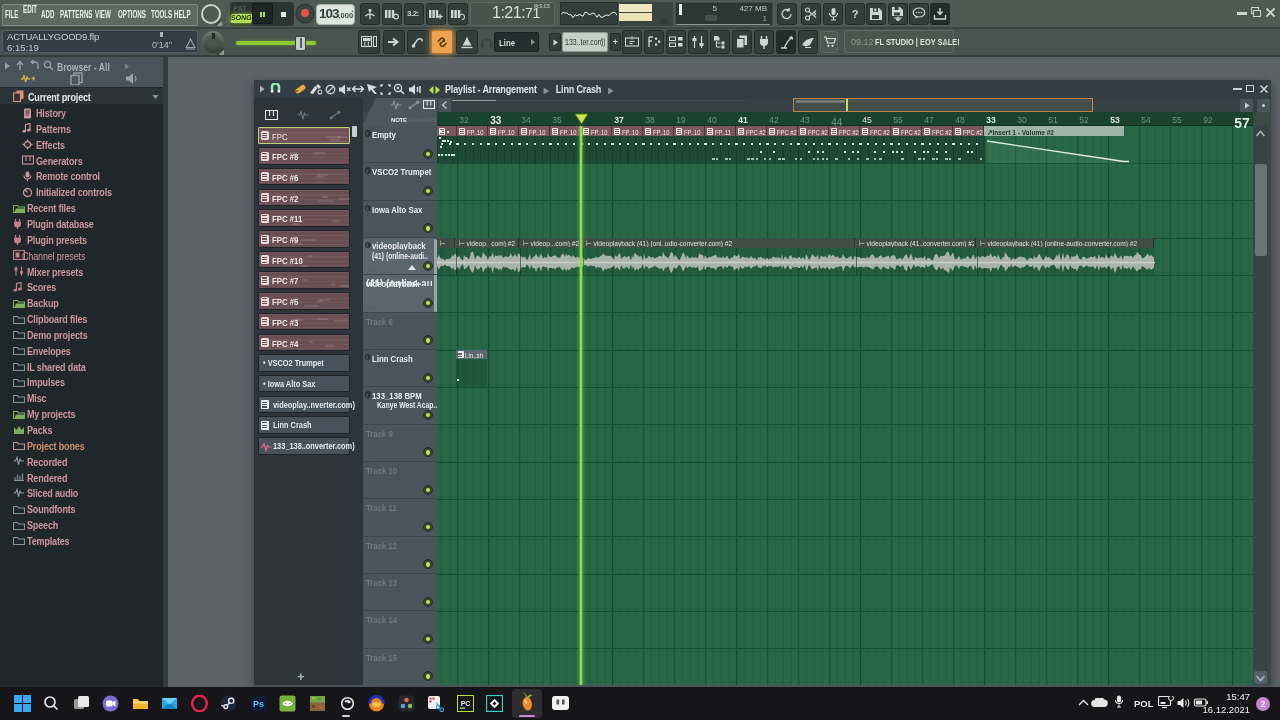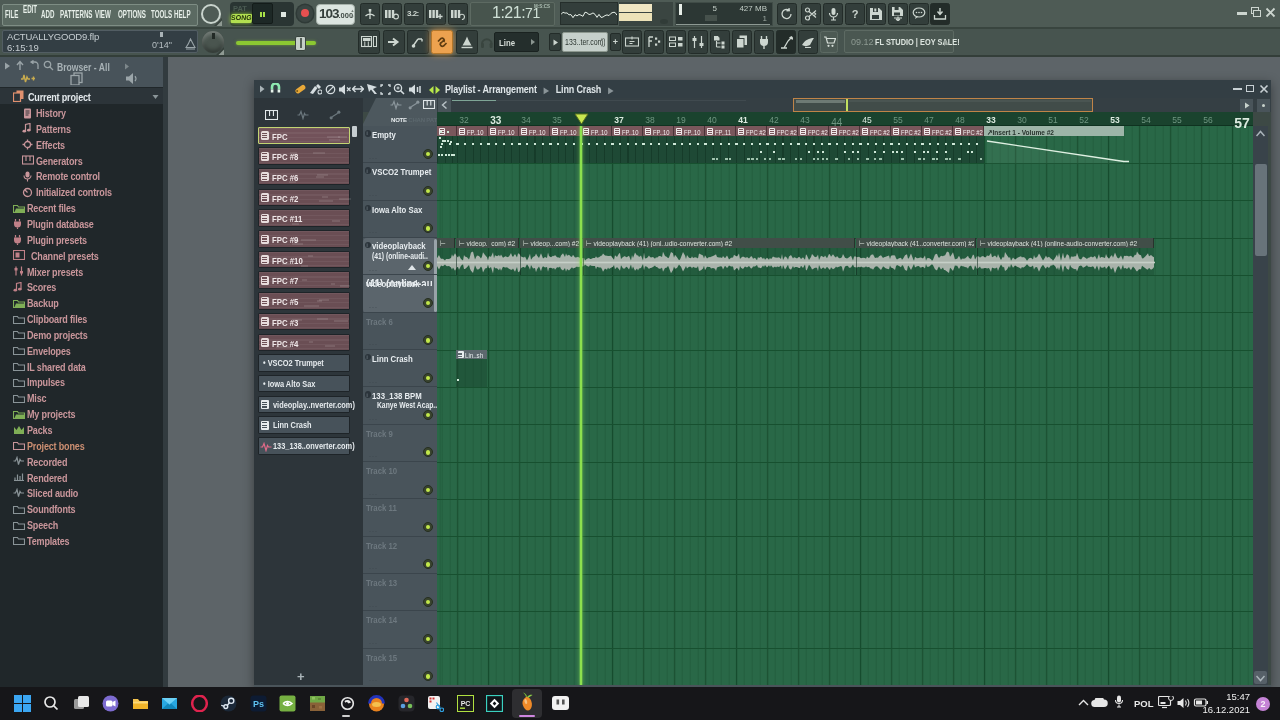"56" div.a { text: 56 -> 92 }
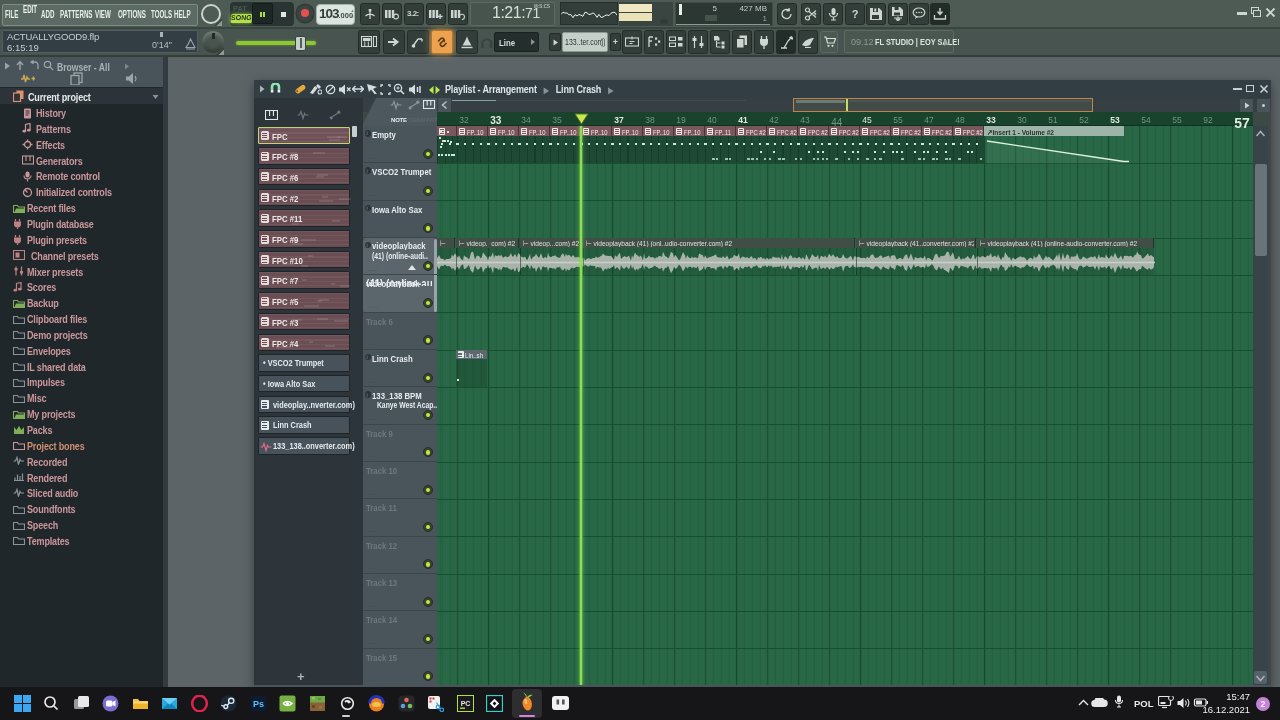"FPC" div.a { font-weight: bold -> normal }
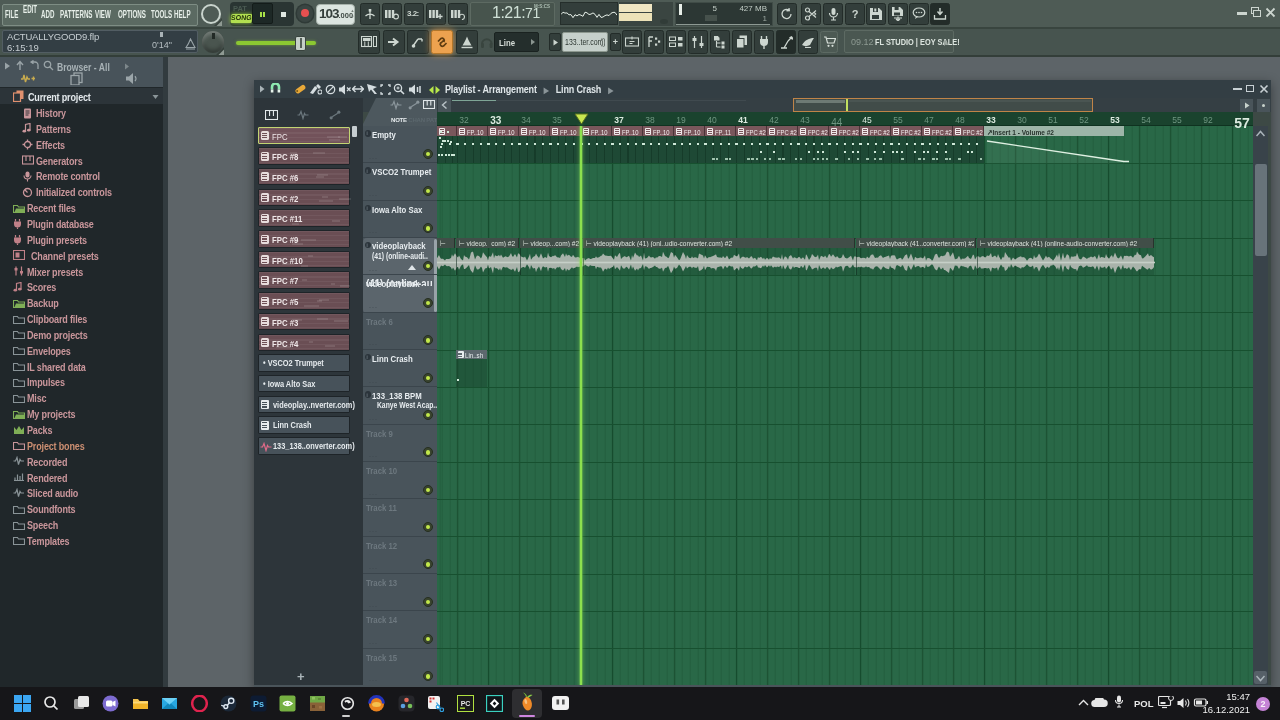"Channel presets" div.a { font-weight: bold -> normal; left: 31px -> 22px }
